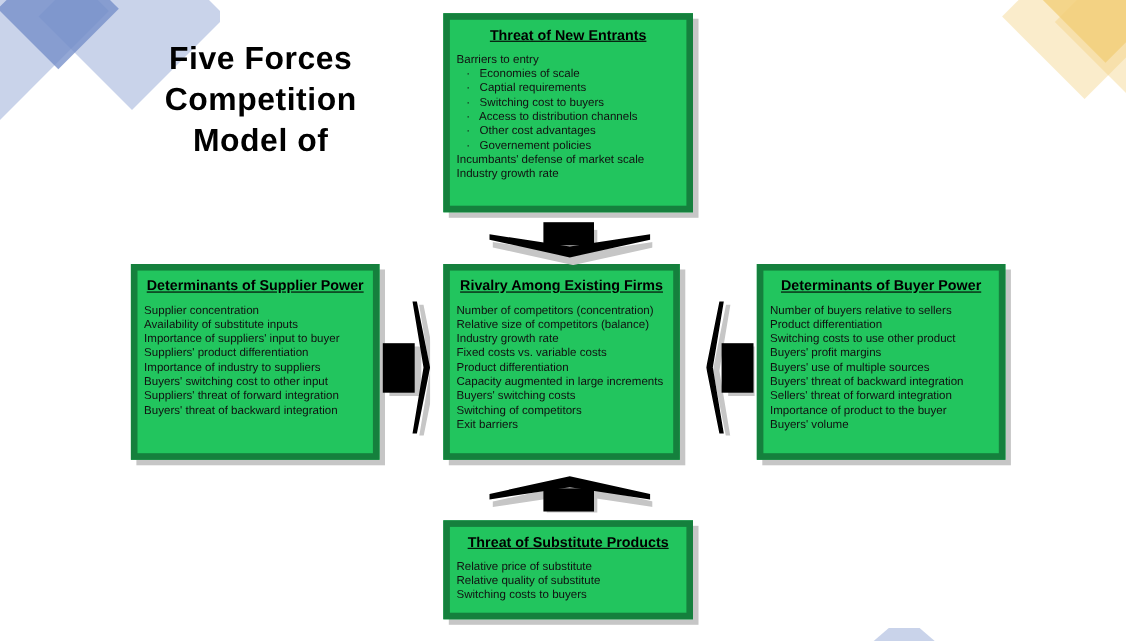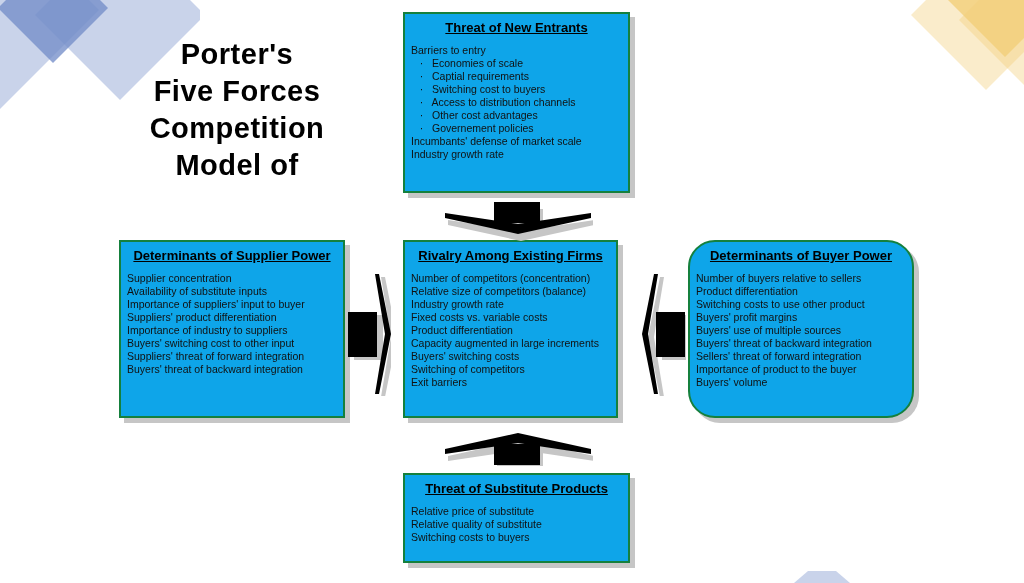"Threat of New Entrants" .fbox { background: #0ea5e9 -> #22c55e; border: 2px solid #15803d -> 6px solid #15803d }
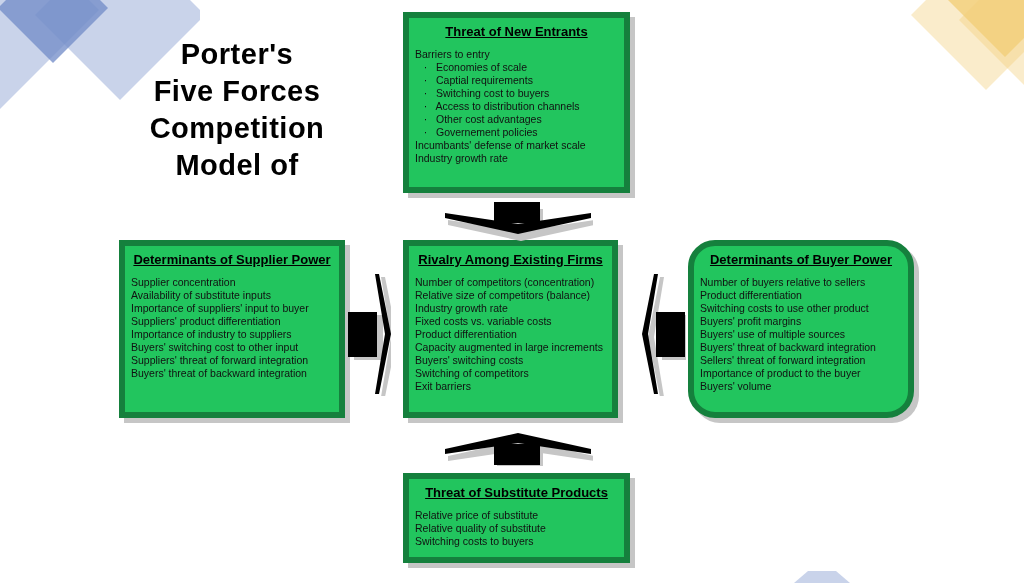"Porter's" div.title-line { html: <div>Porter's</div> -> none }
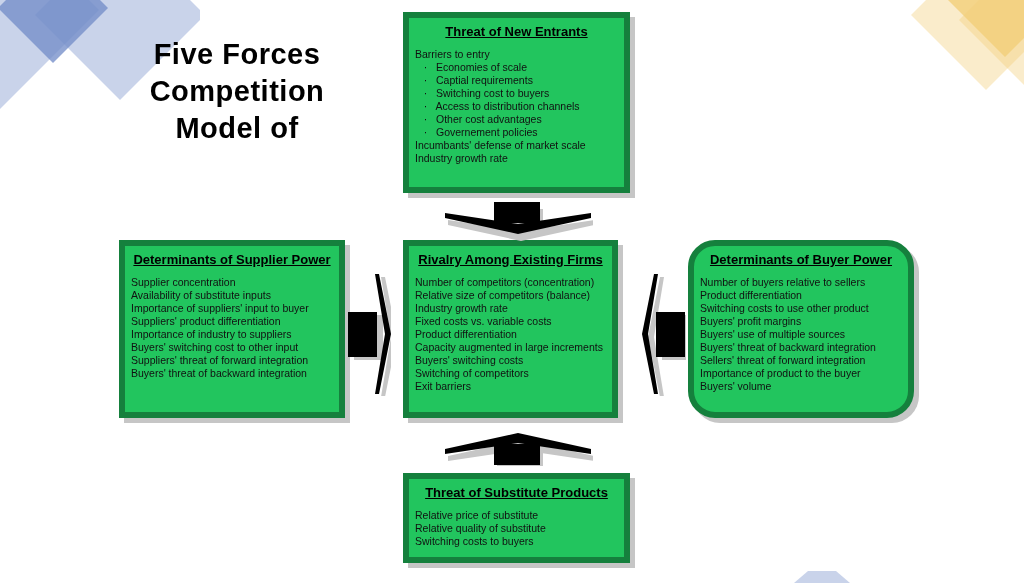"Determinants of Buyer Power" .box-right { border-radius: 27px -> none }
